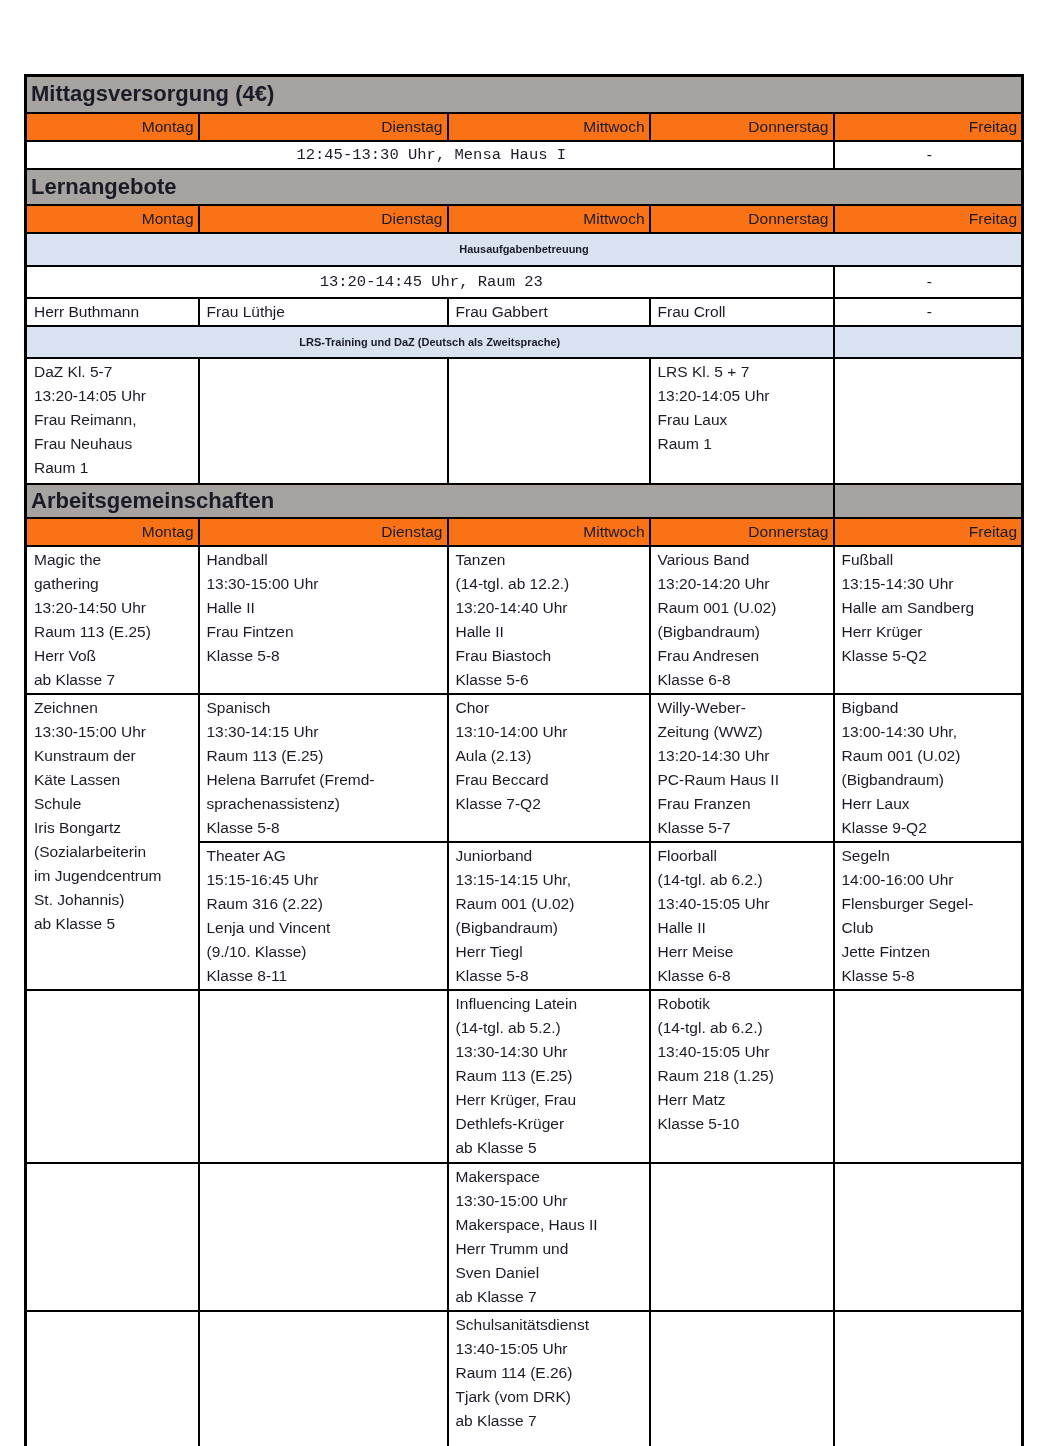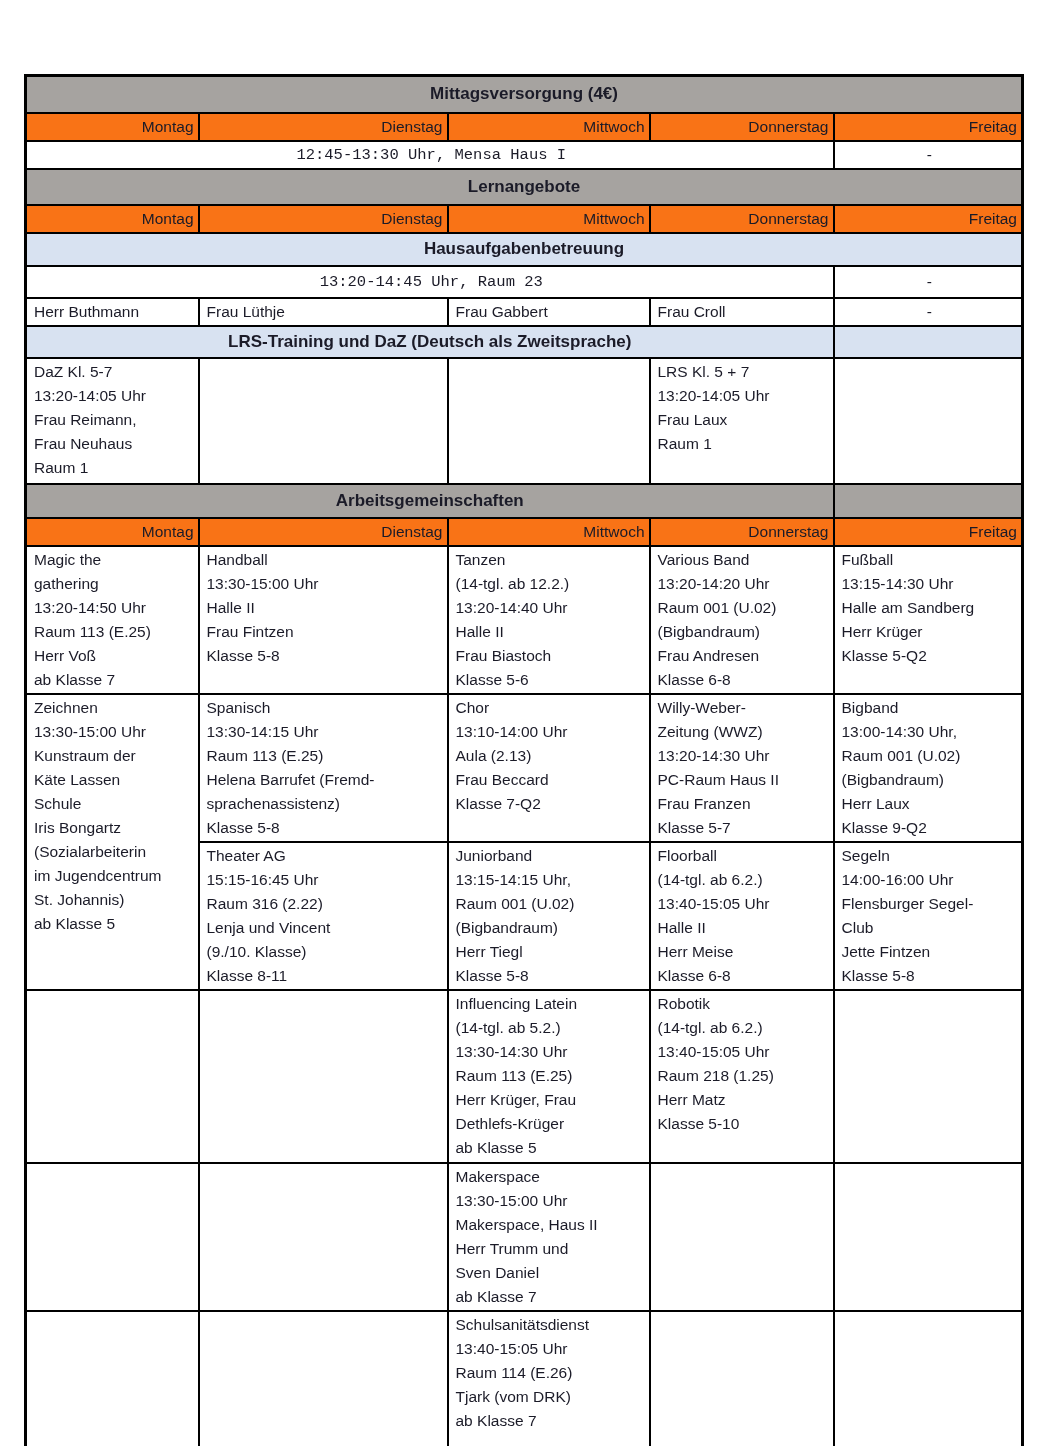"Mittagsversorgung (4€)" td.band { font-size: 17px -> 22px; text-align: center -> none }
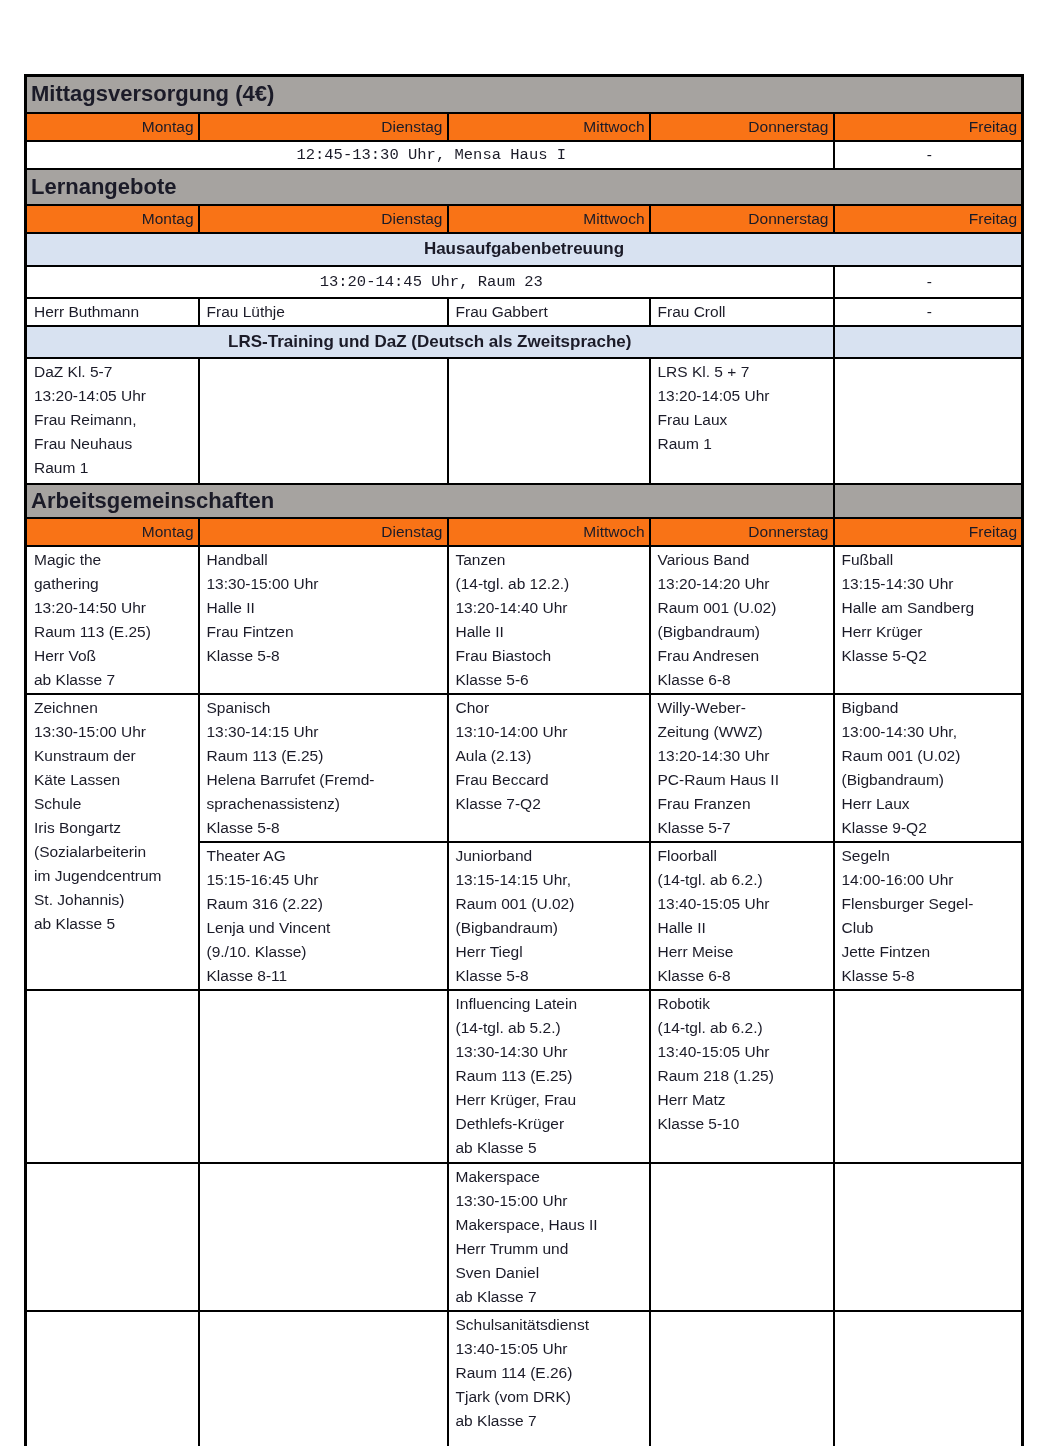"Hausaufgabenbetreuung" td.band-blue { font-size: 17px -> 11px }
